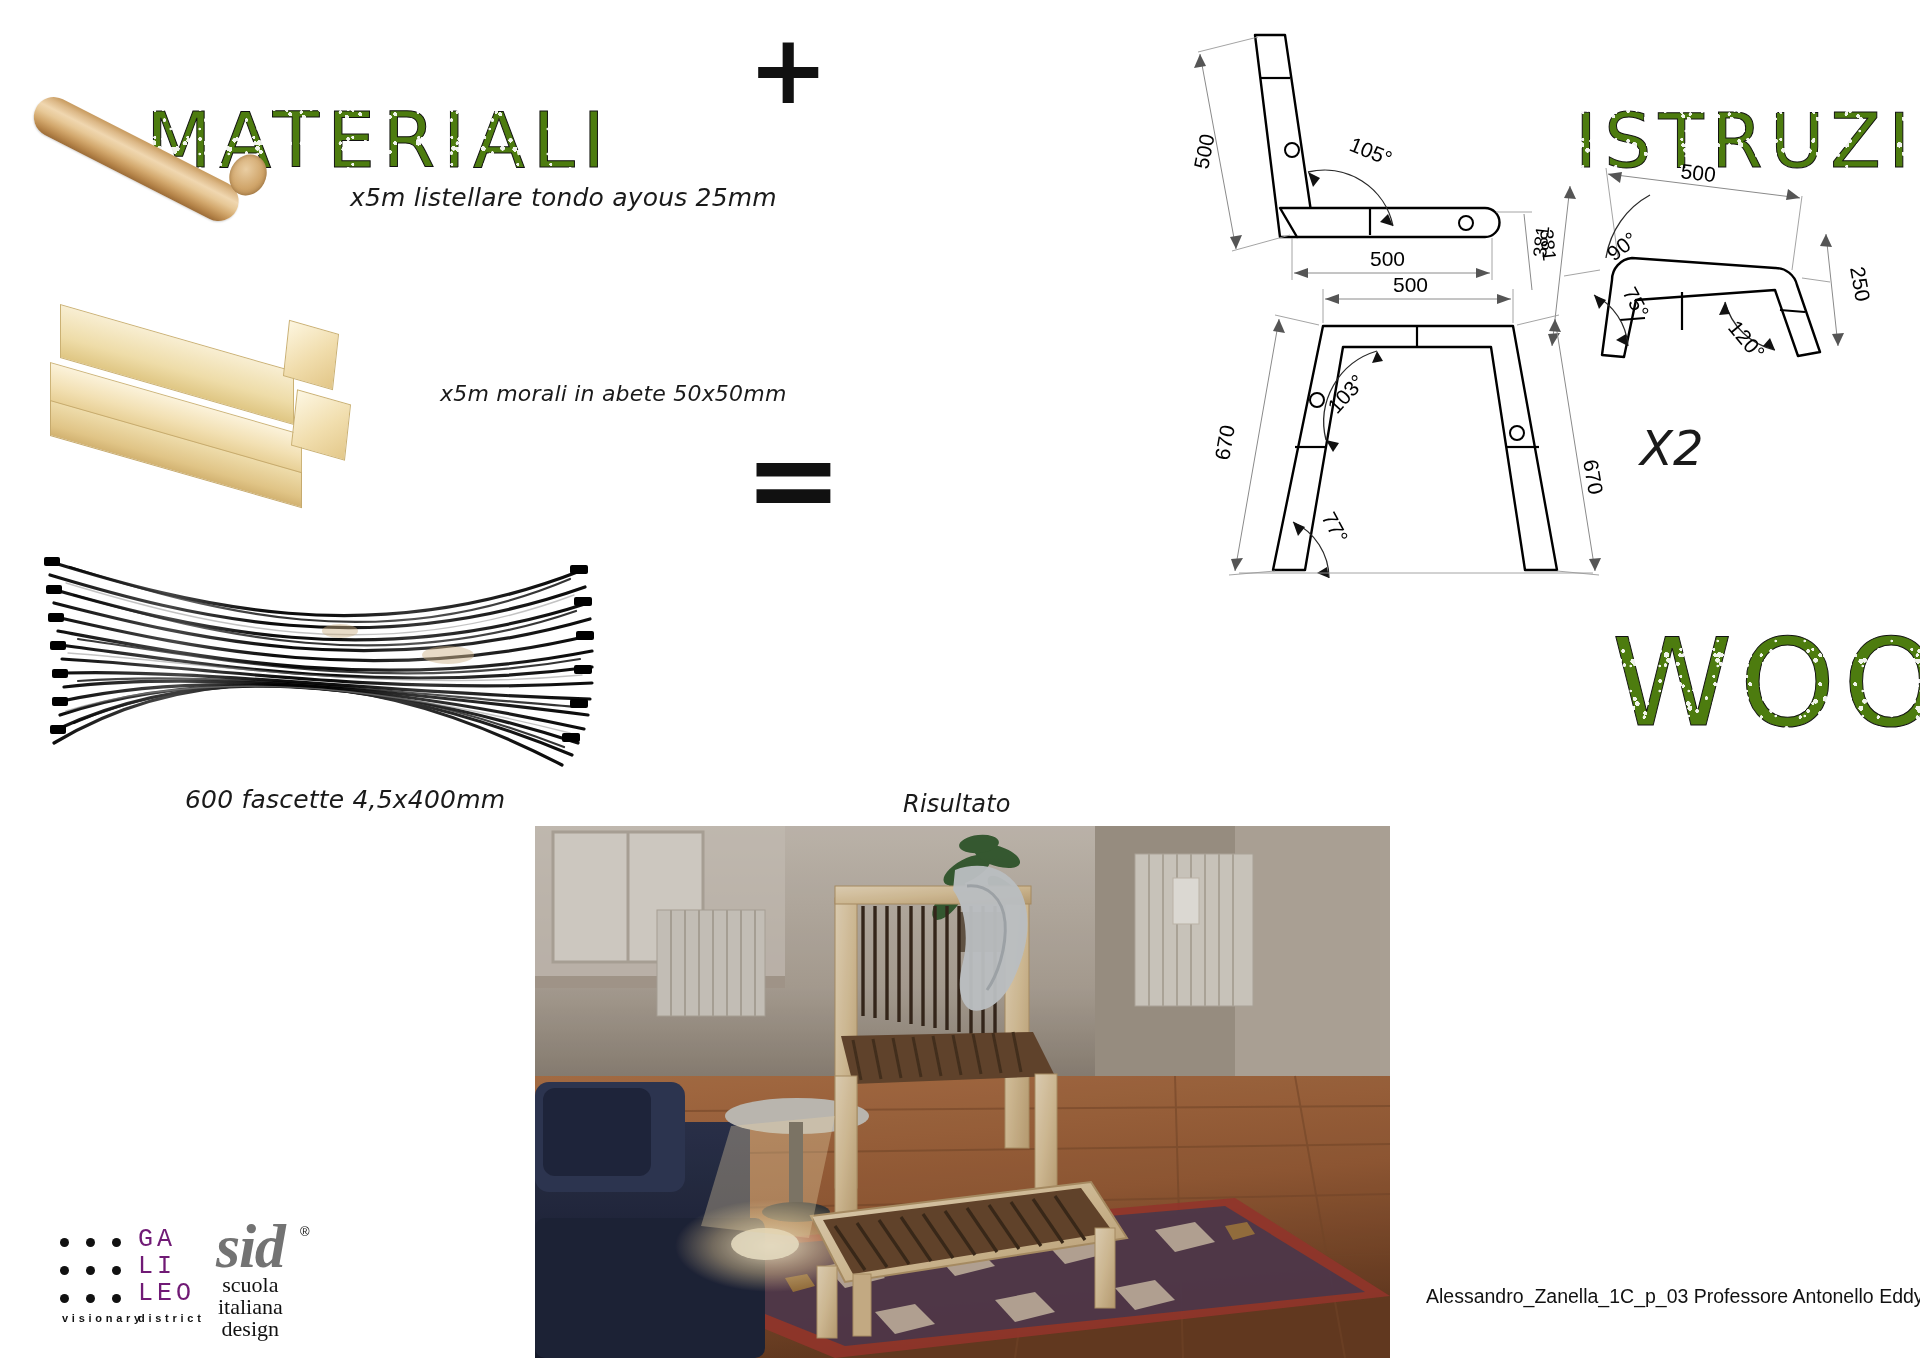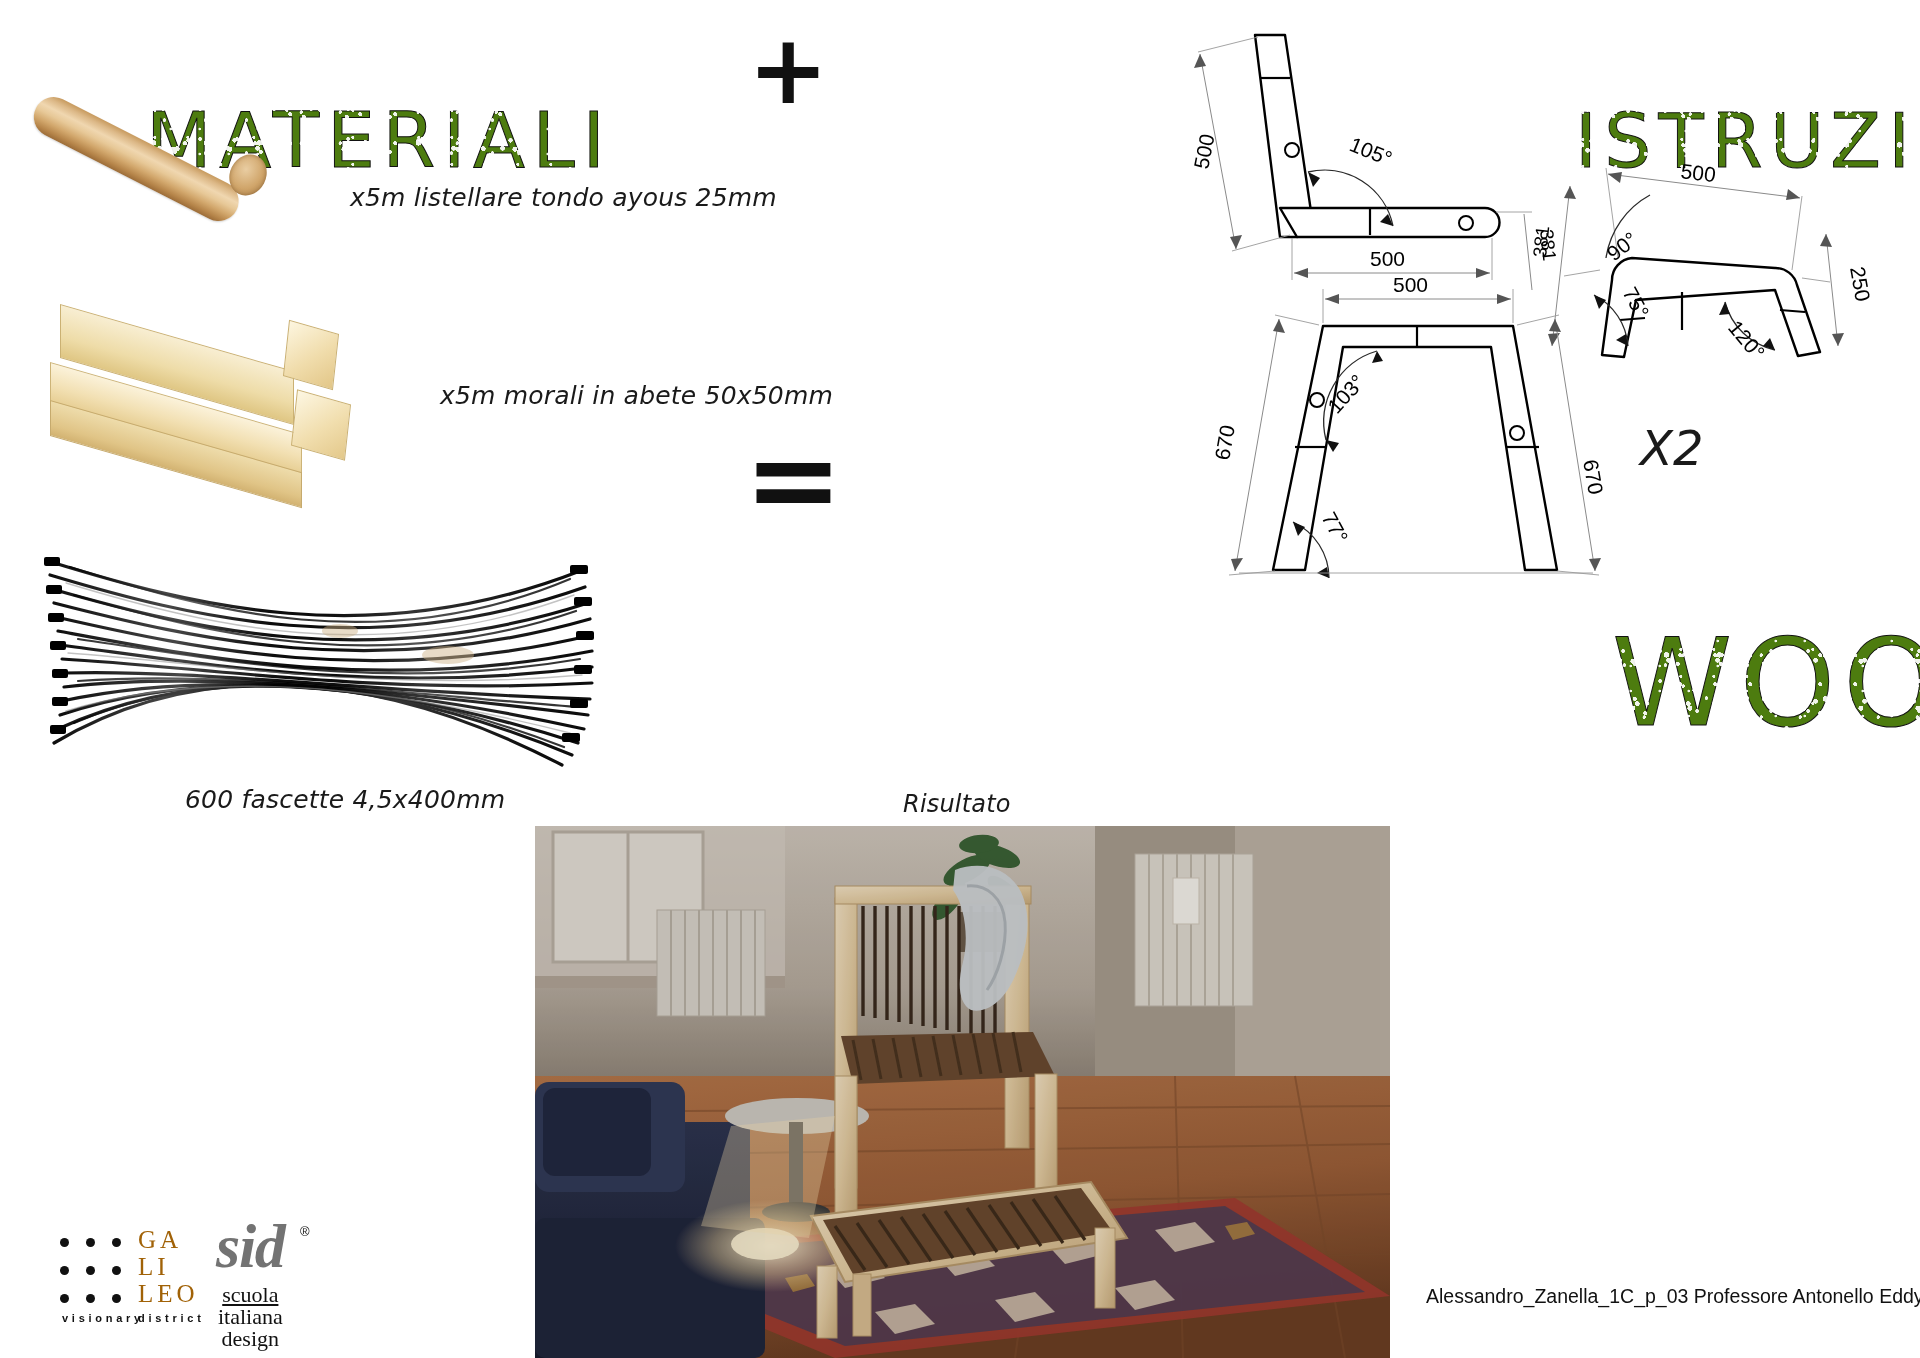"x5m morali in abete 50x50mm" div.abs { font-size: 25px -> 22px }
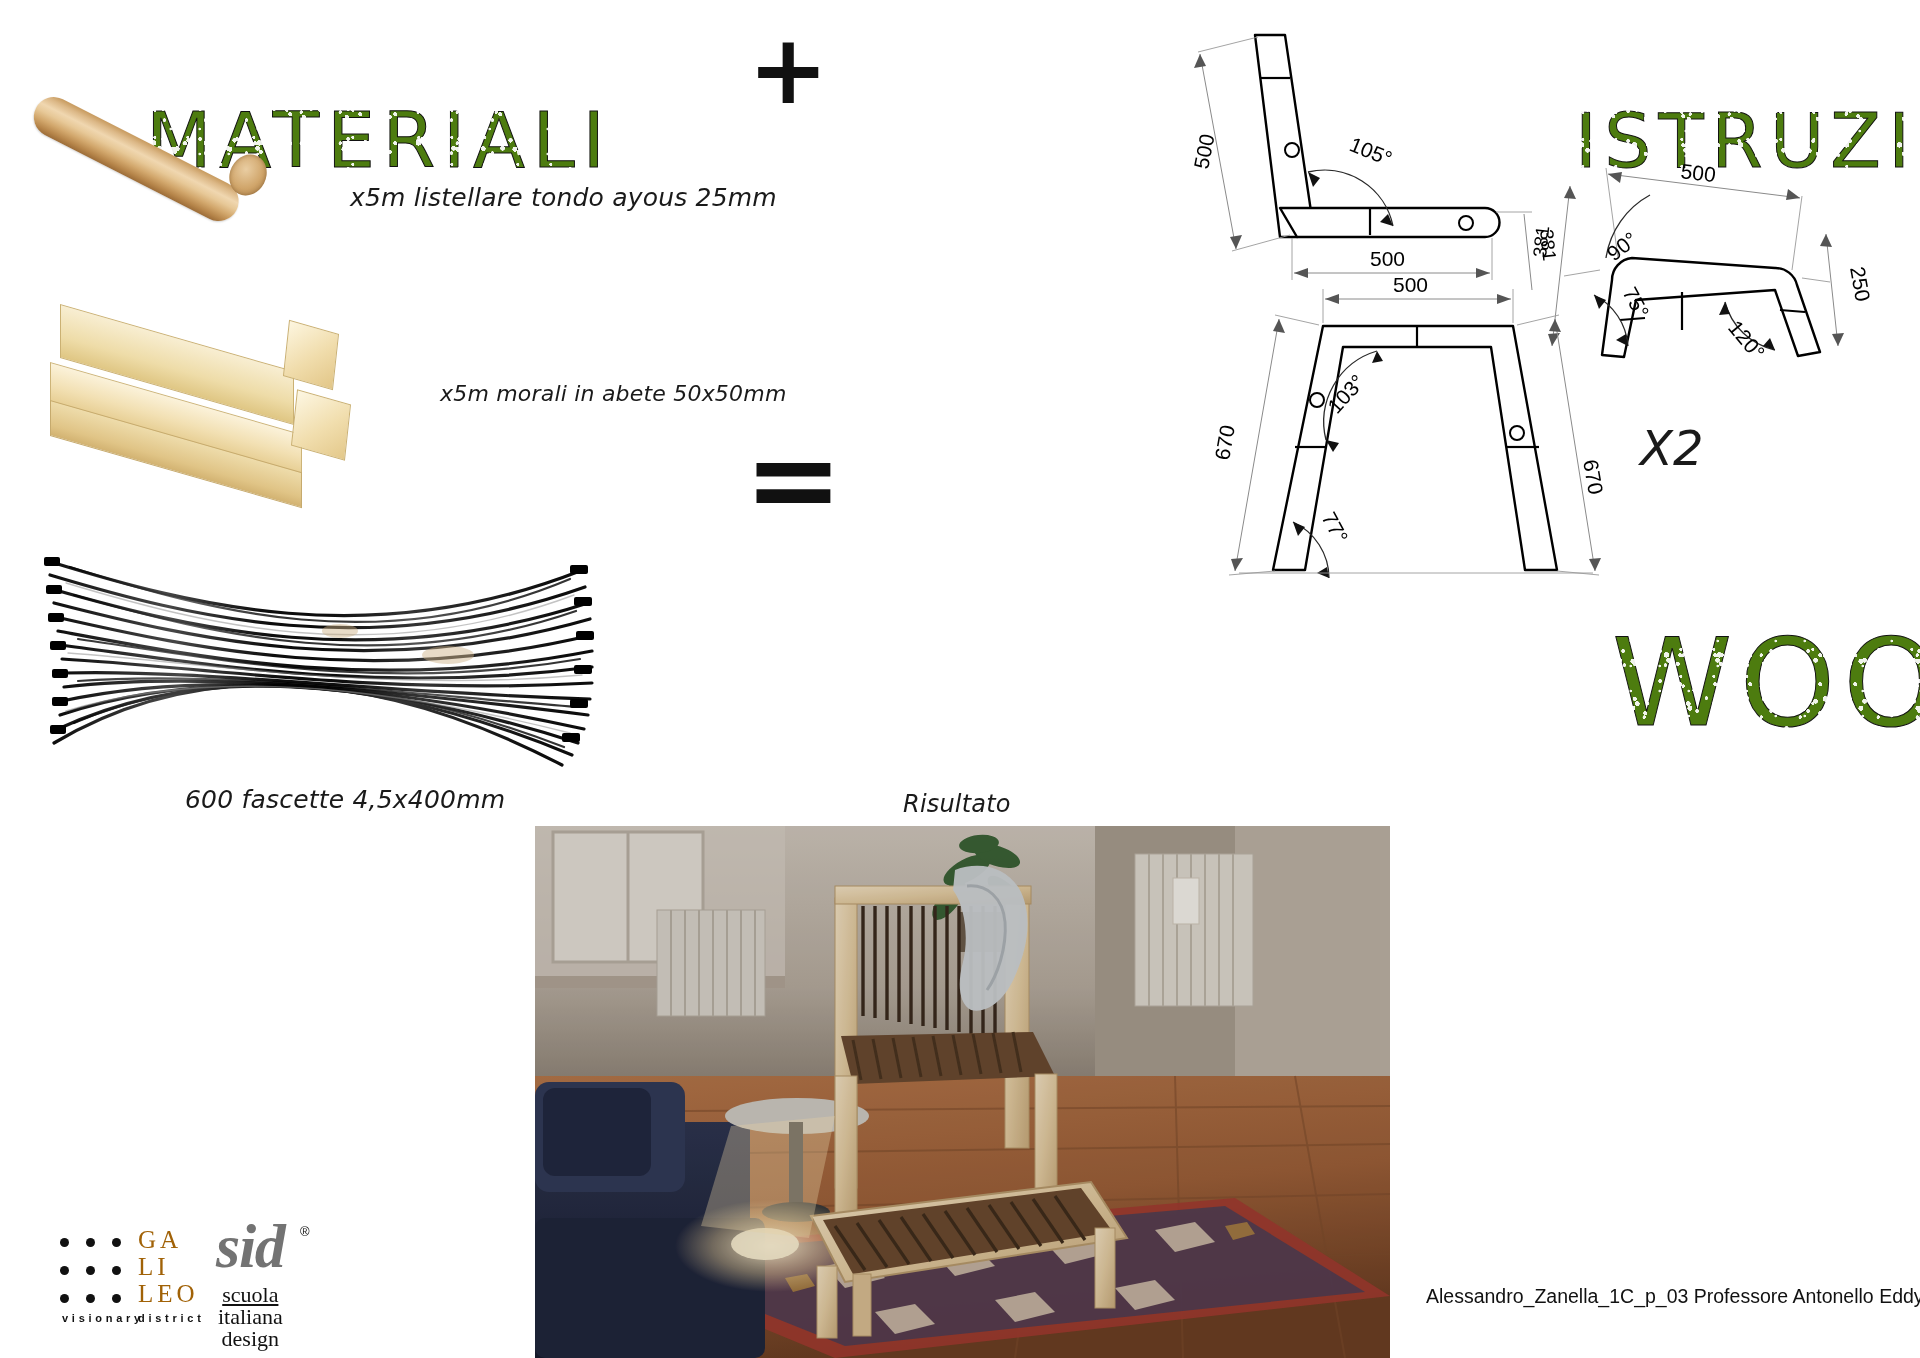"GA" .logo-word { color: #a16207 -> #701a75; font-family: Liberation Serif, serif -> Liberation Mono, monospace }
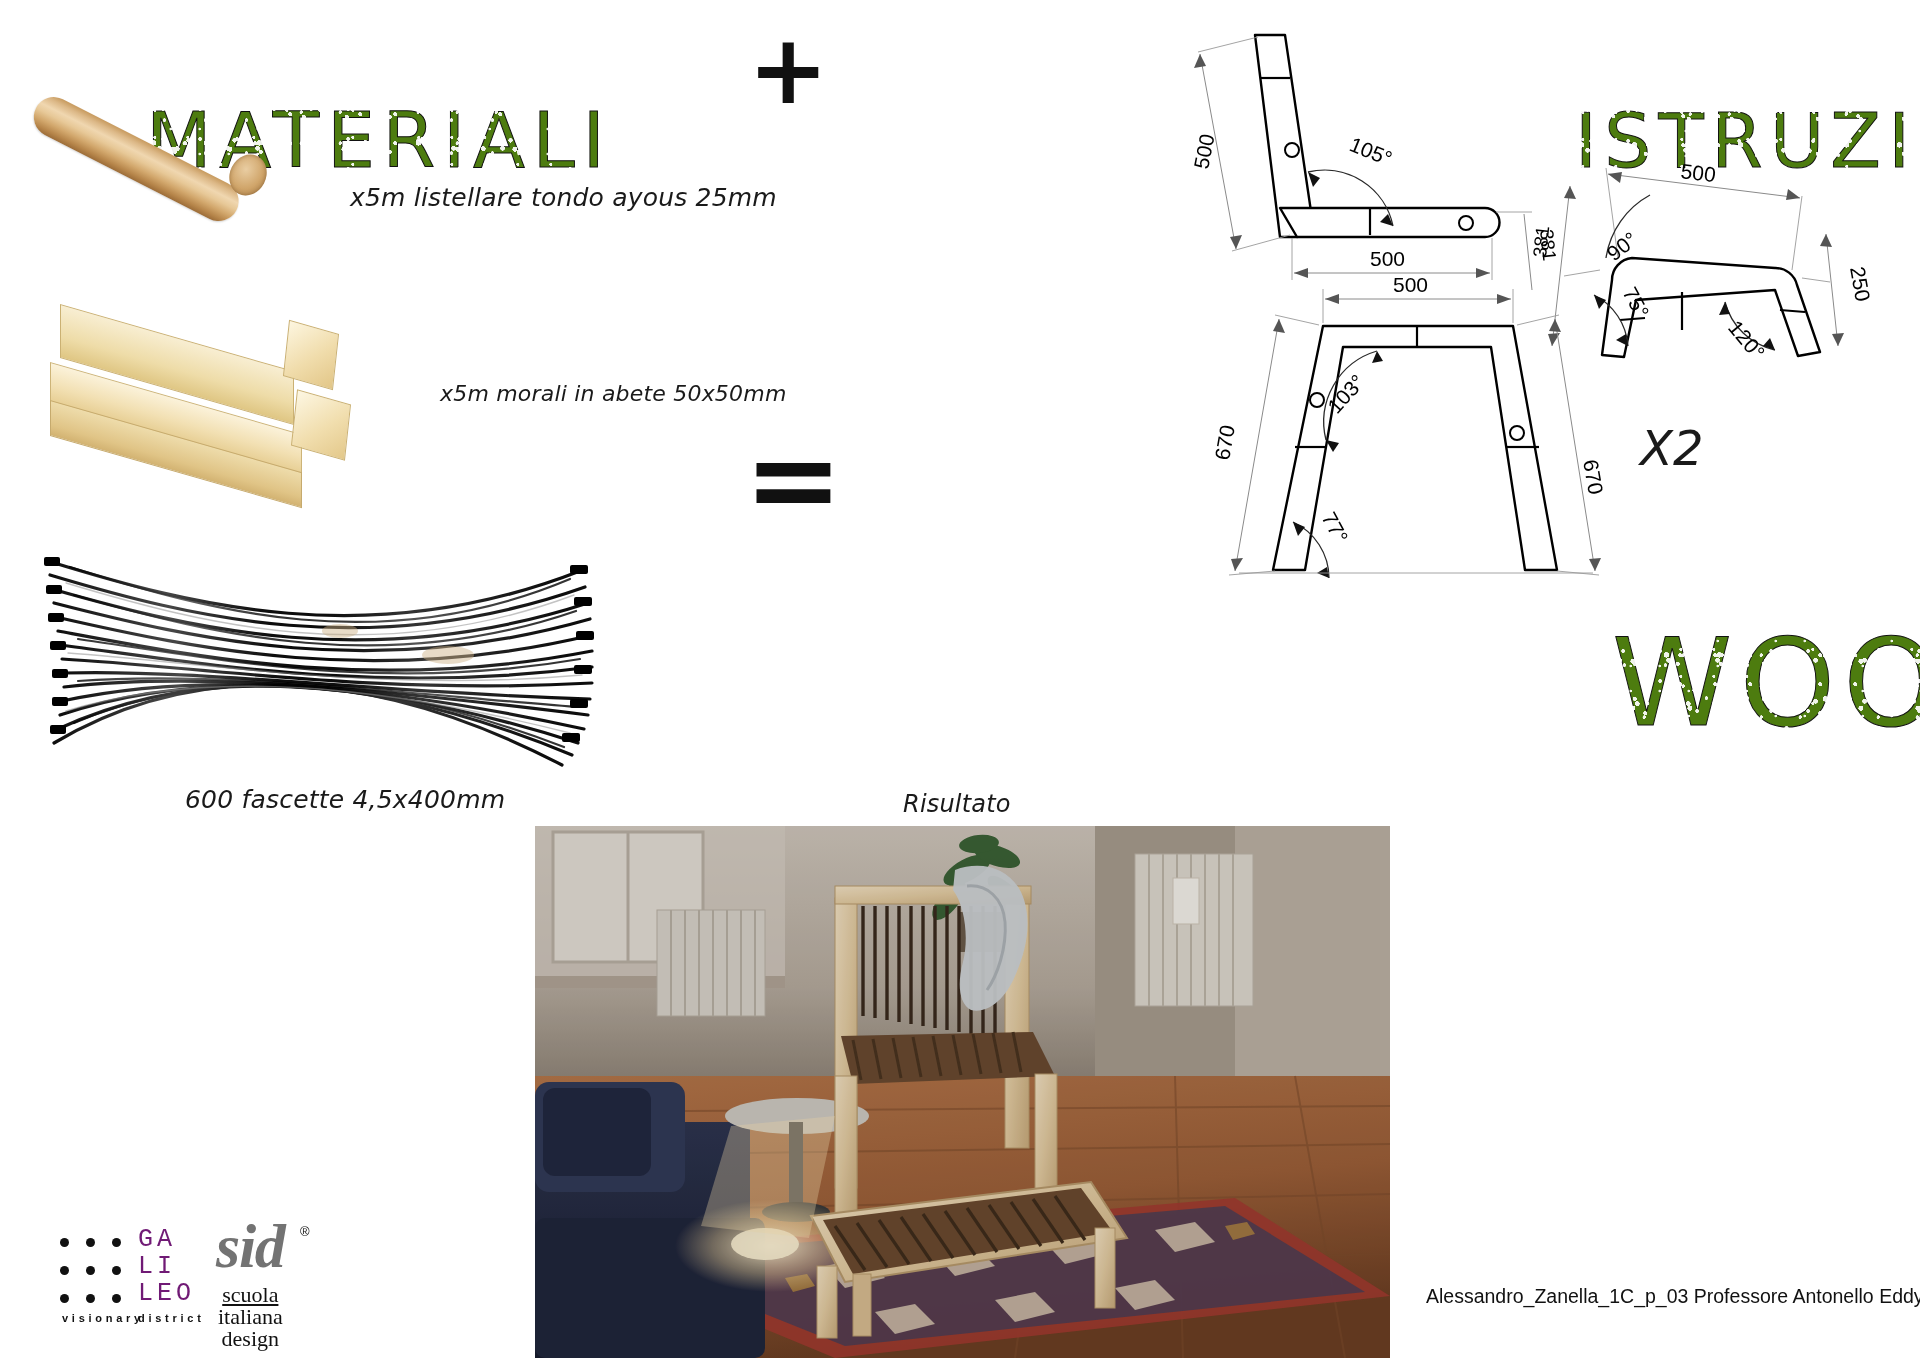"scuola" div.sid-line { margin-top: 12px -> 2px; text-decoration: underline -> none }
